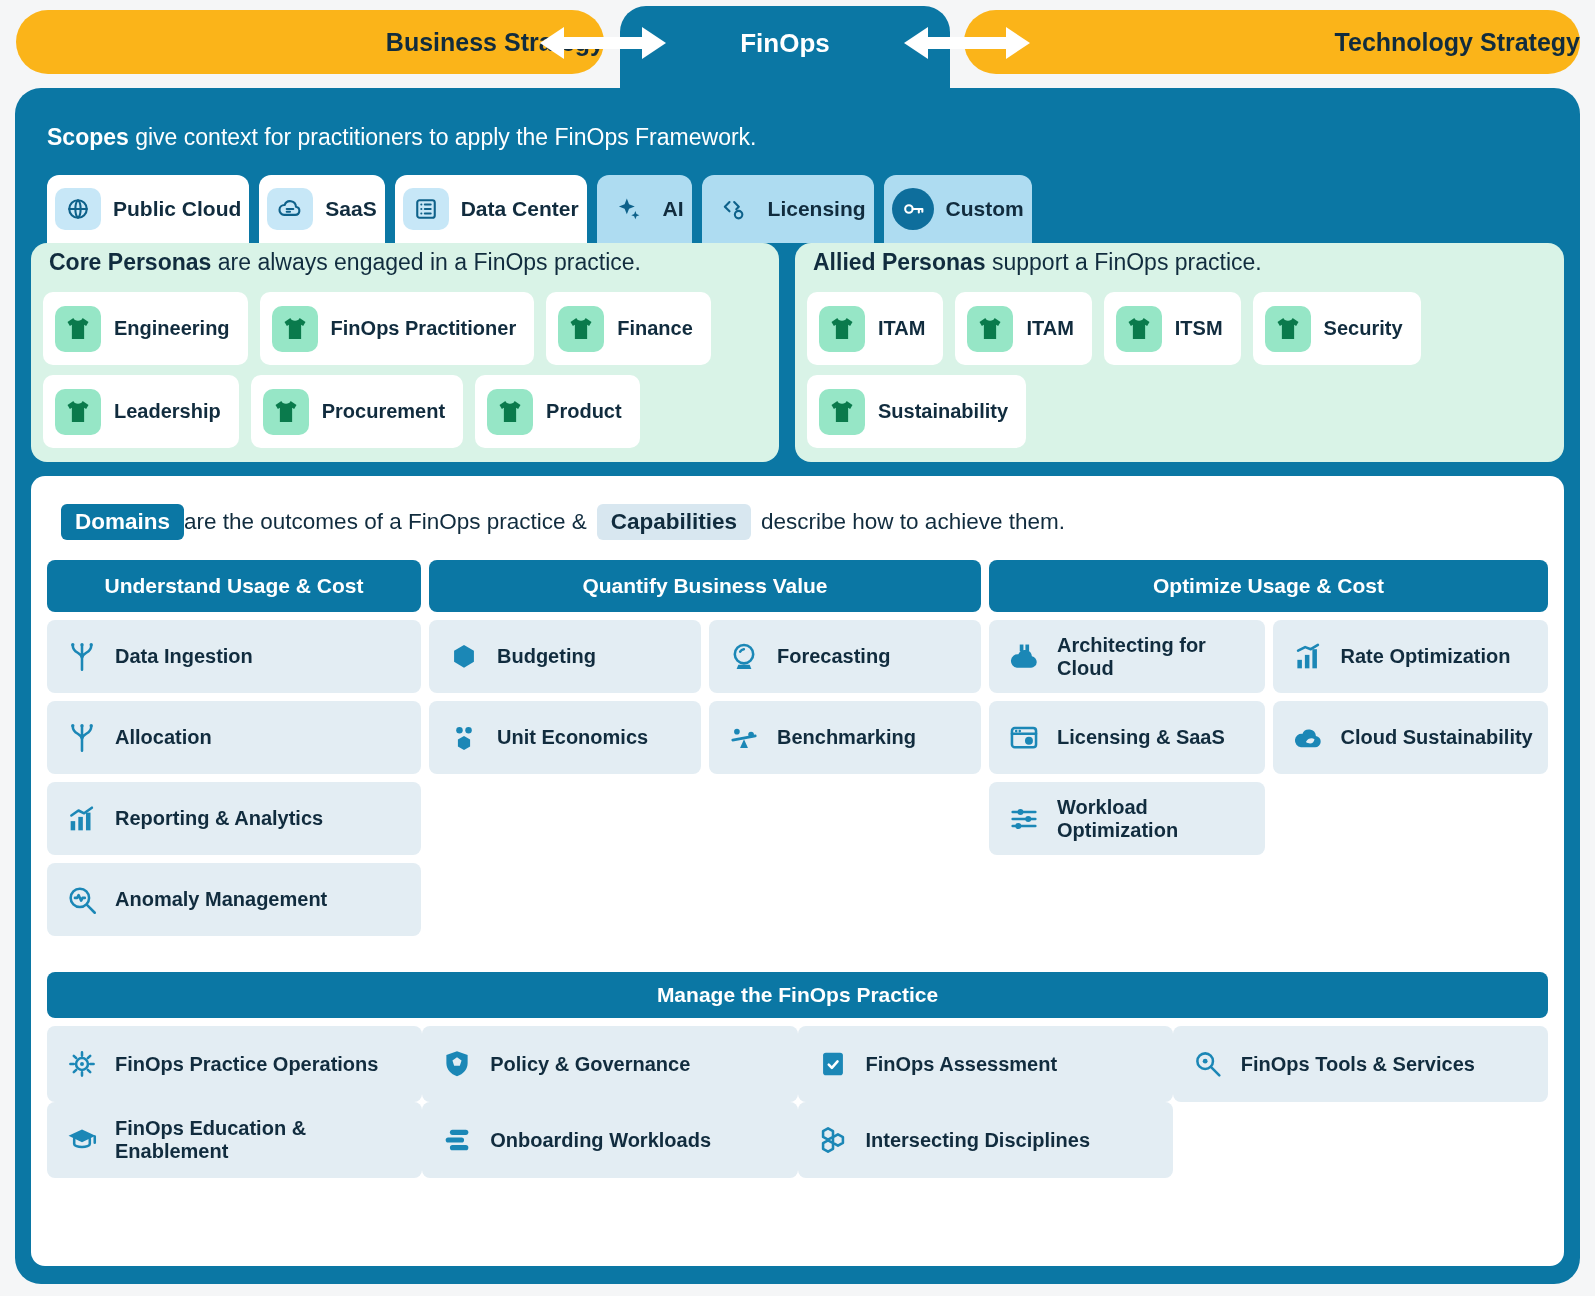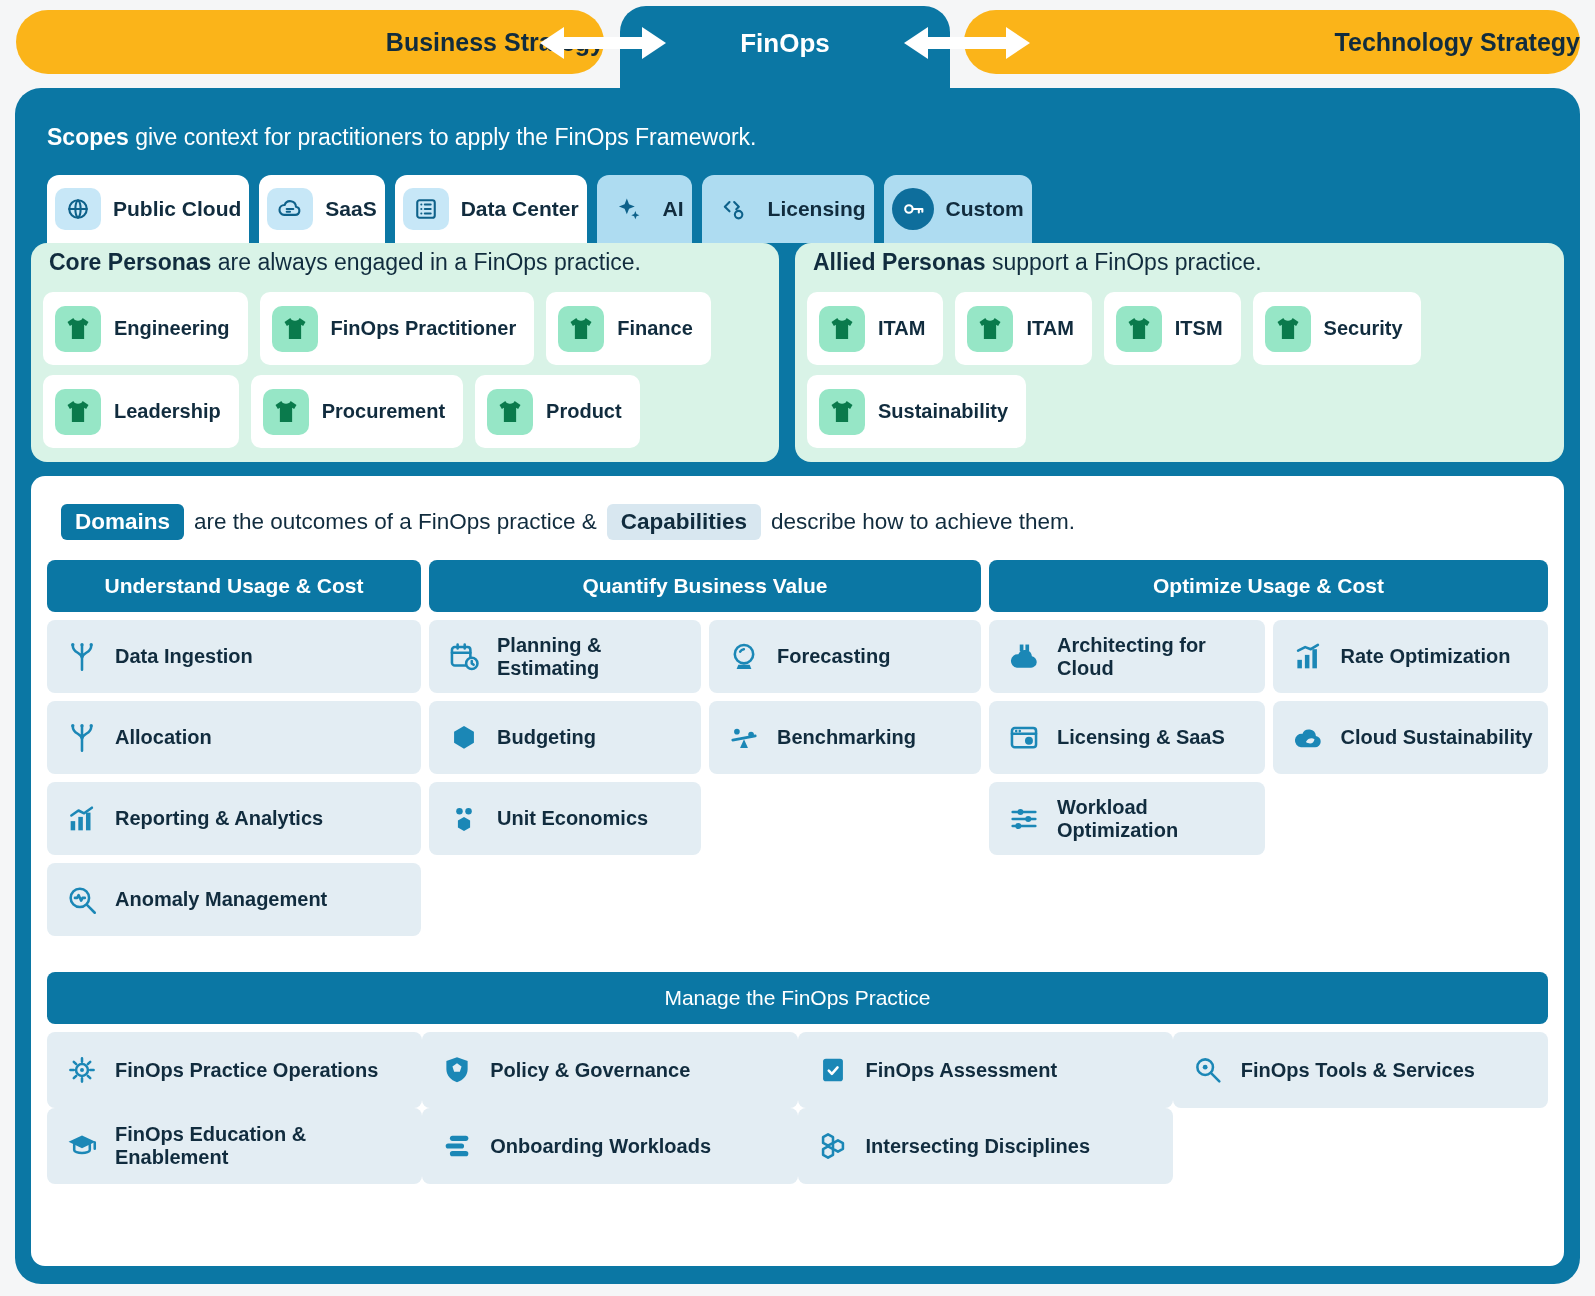"Domains" .badge.teal { margin-right: 10px -> none }
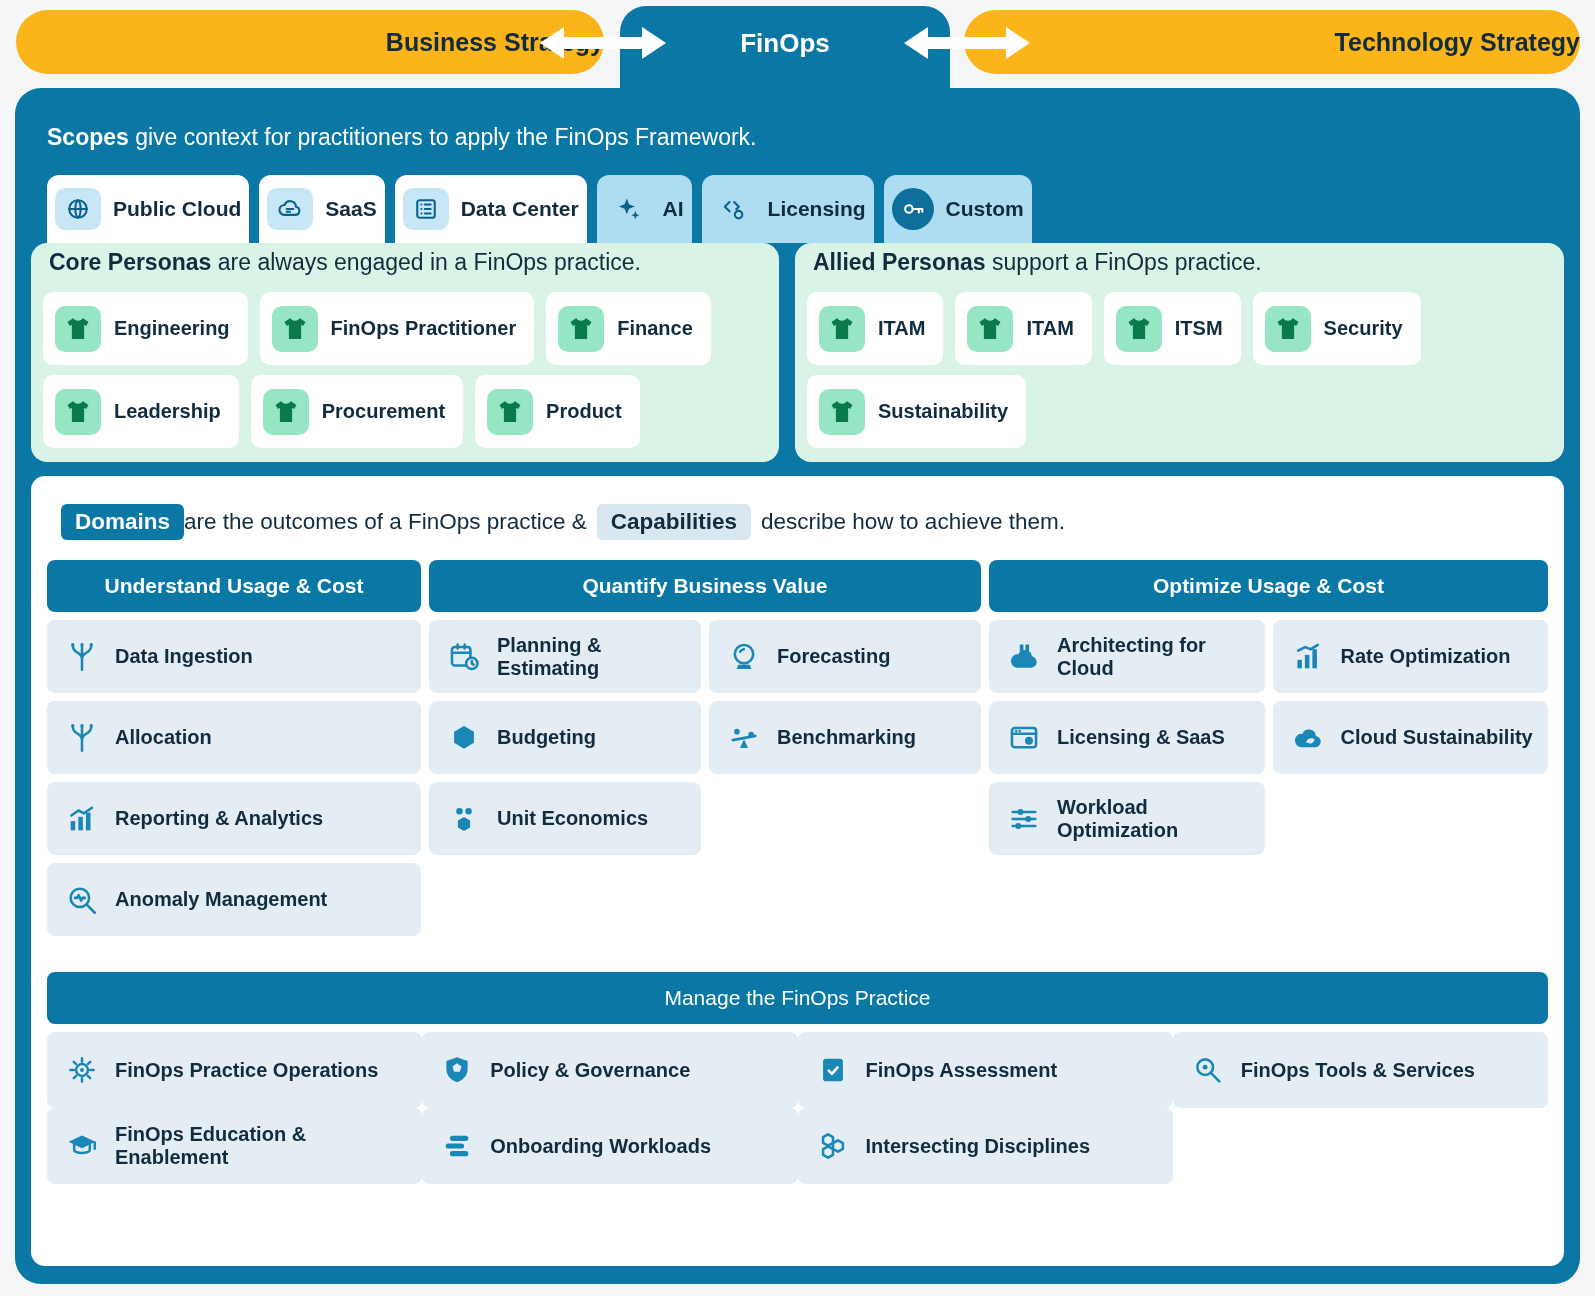"Planning & Estimating" div.cell { html: <div> <span> <svg> <rect></rect> <path></path> <circle></circle> <path></path> </svg> </span> <span>Planning &amp; Estimating</span> </div> -> none }
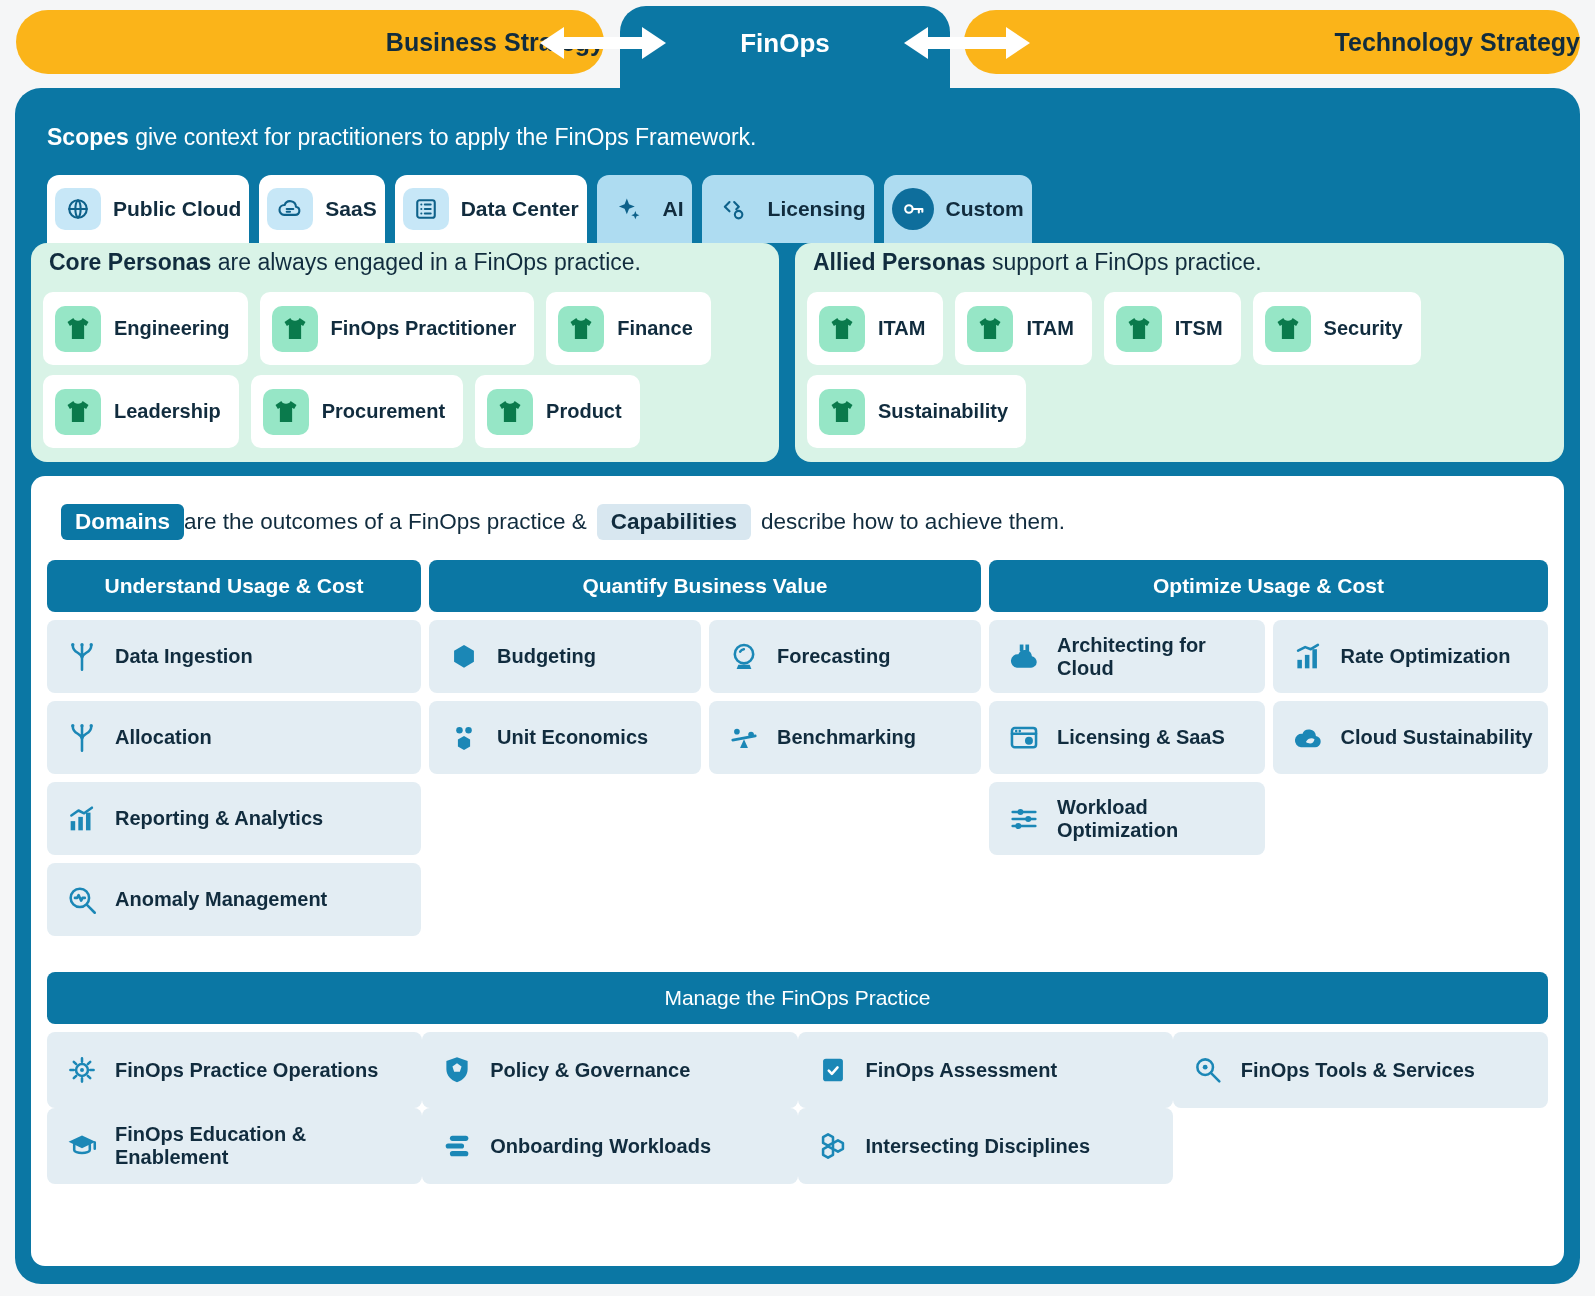"Manage the FinOps Practice" .manage-header { font-weight: normal -> bold; height: 52px -> 46px }
